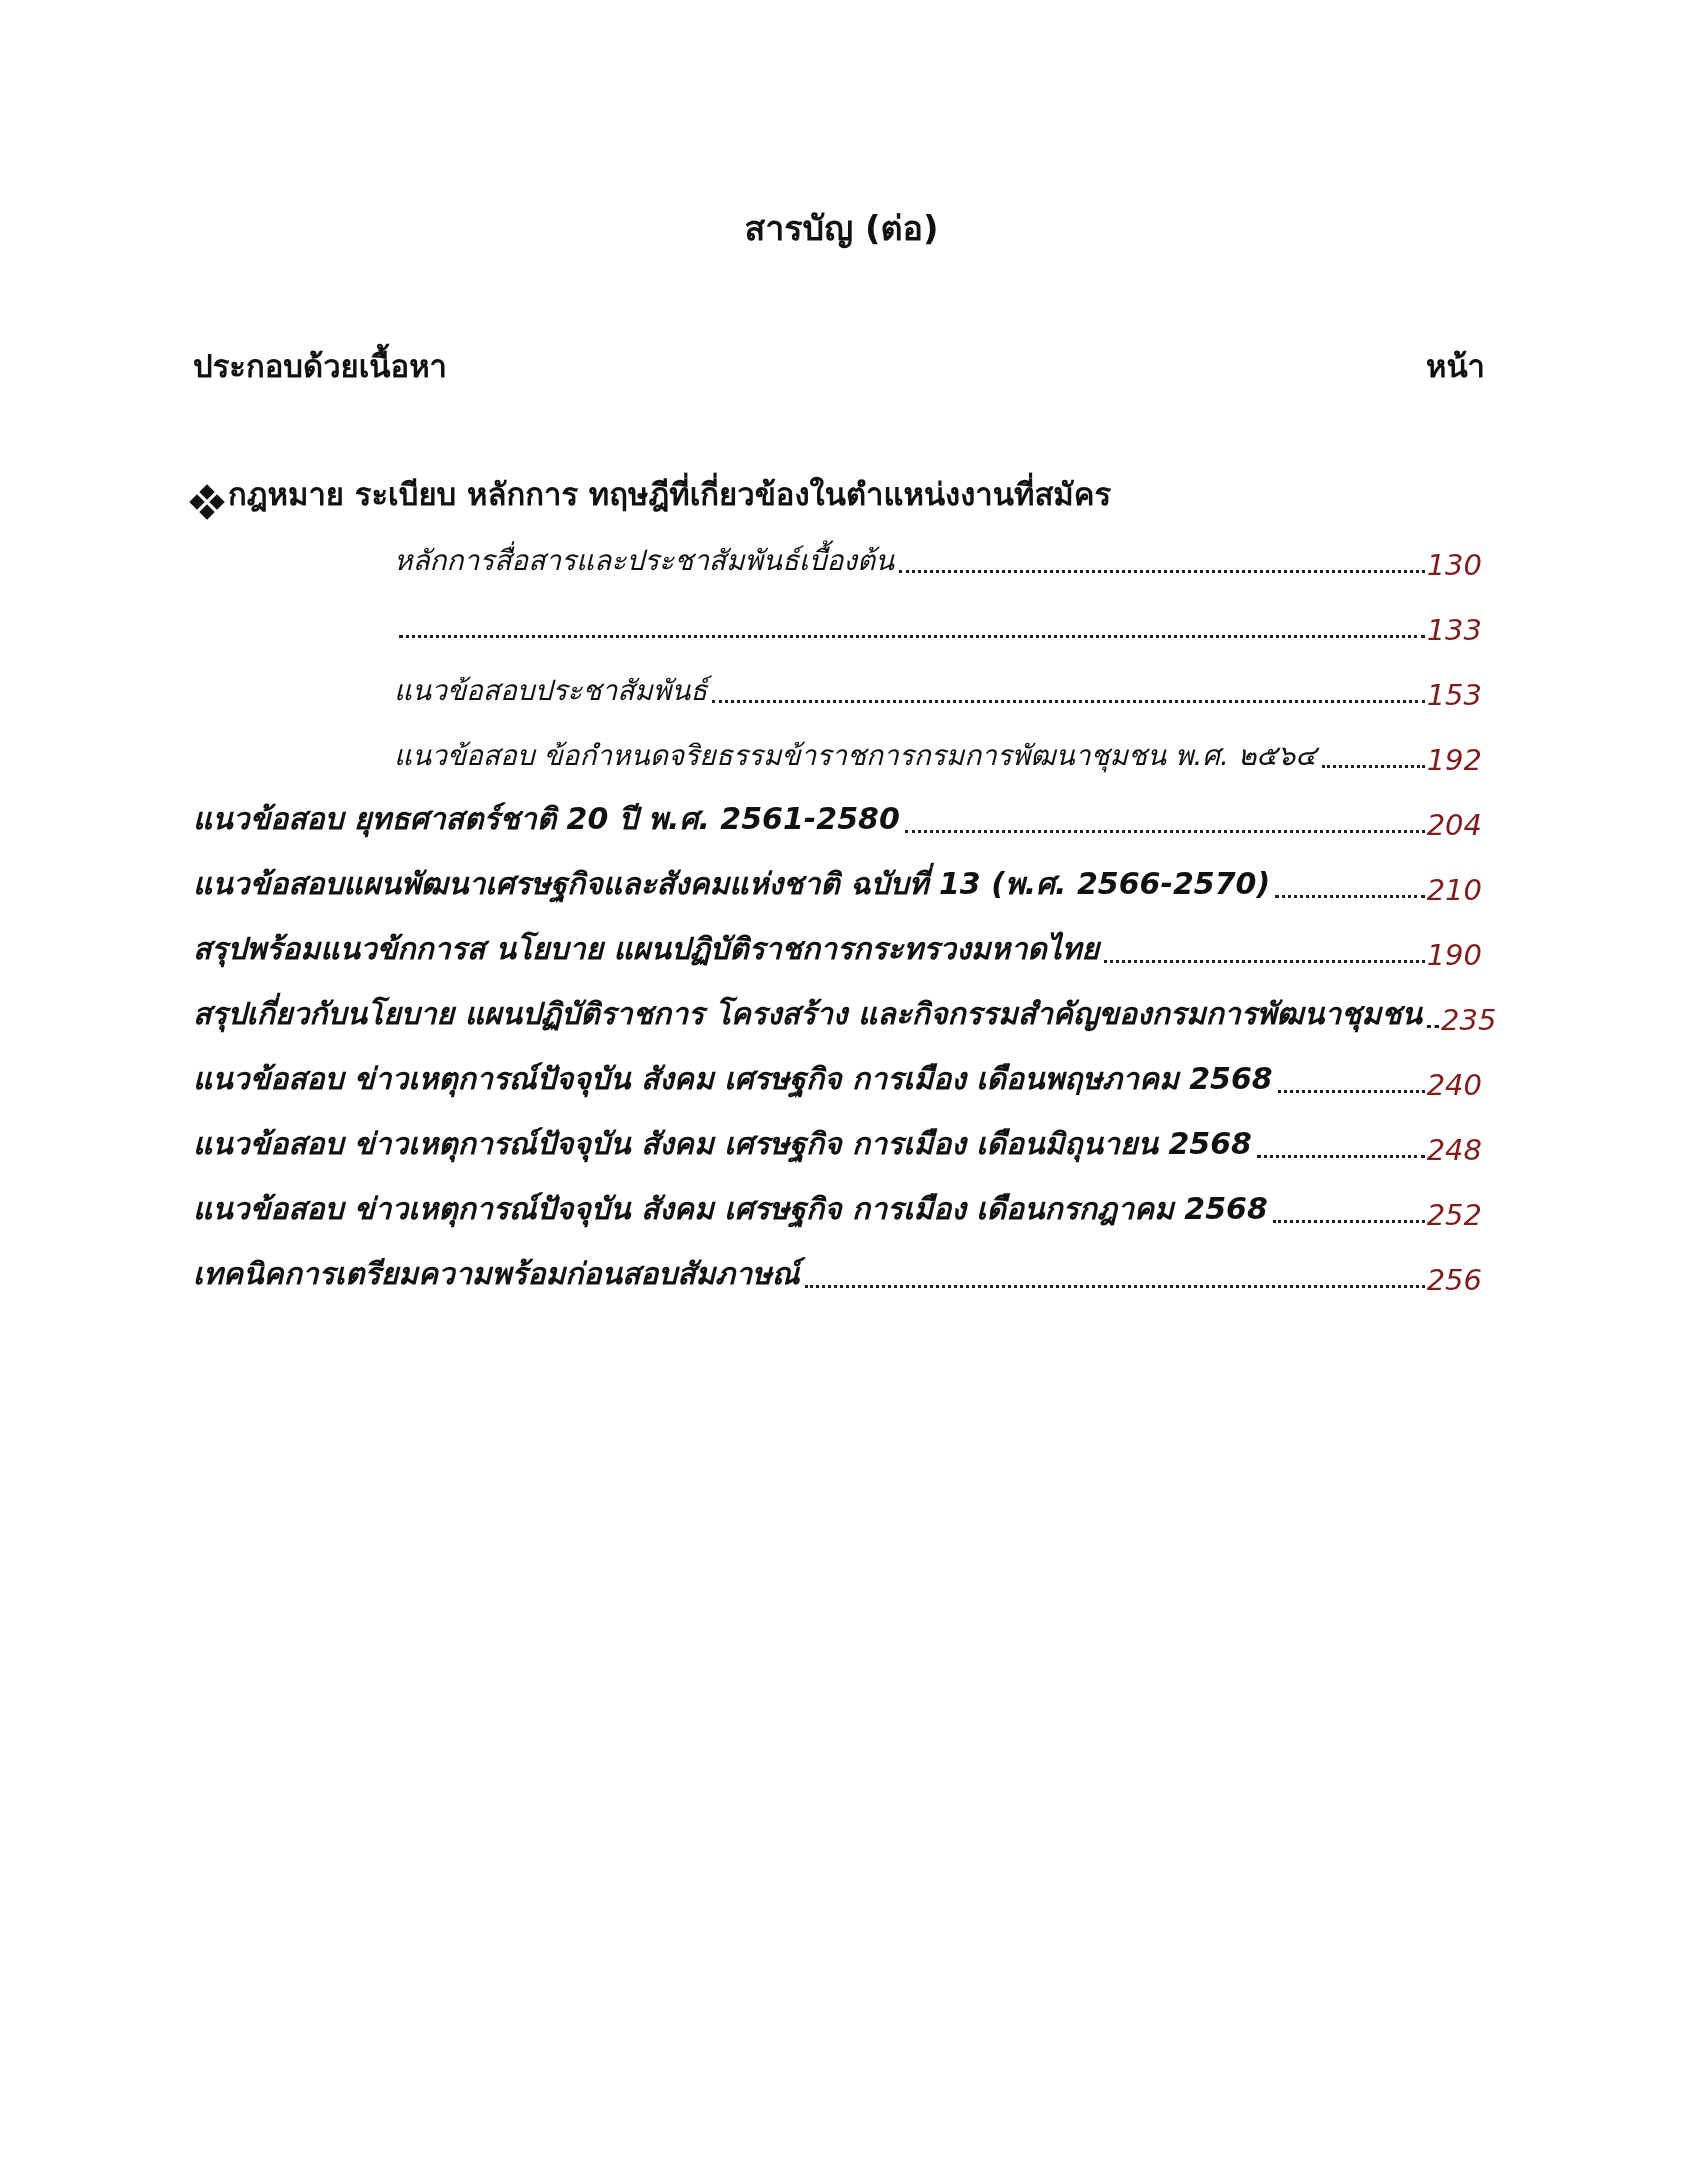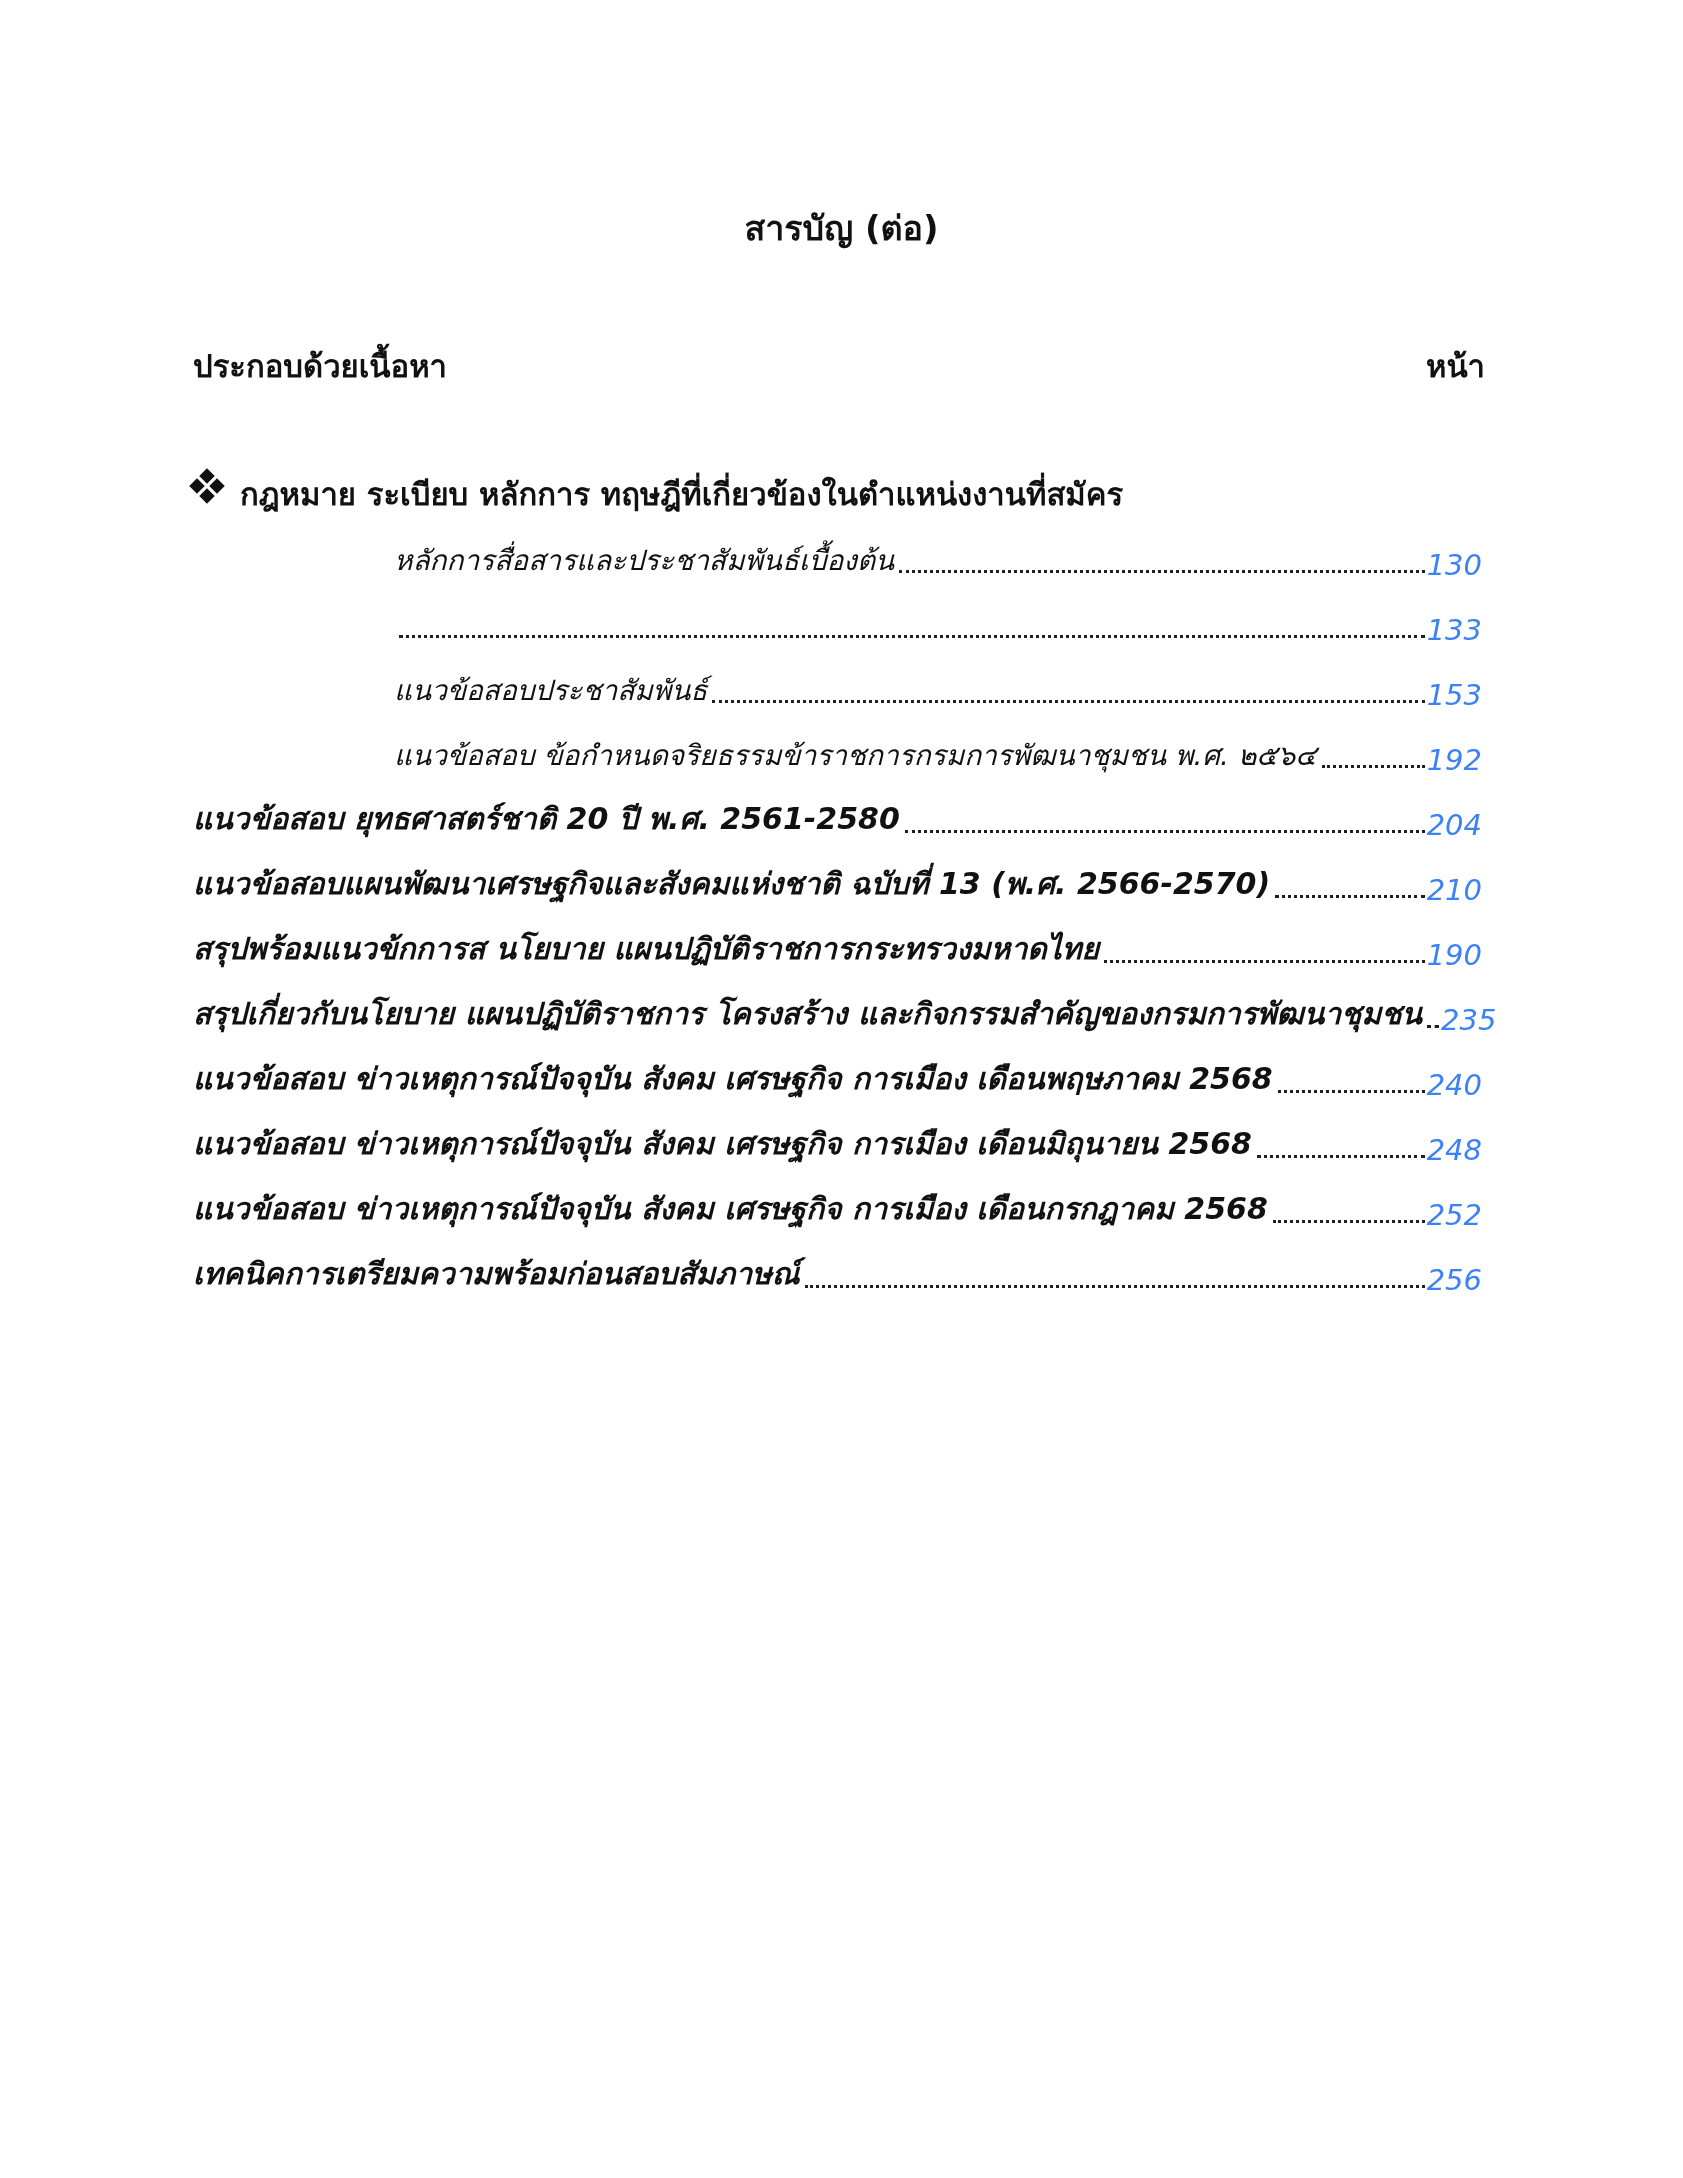"กฎหมาย ระเบียบ หลักการ" .section-heading { align-items: flex-start -> flex-end; gap: 16px -> 4px }
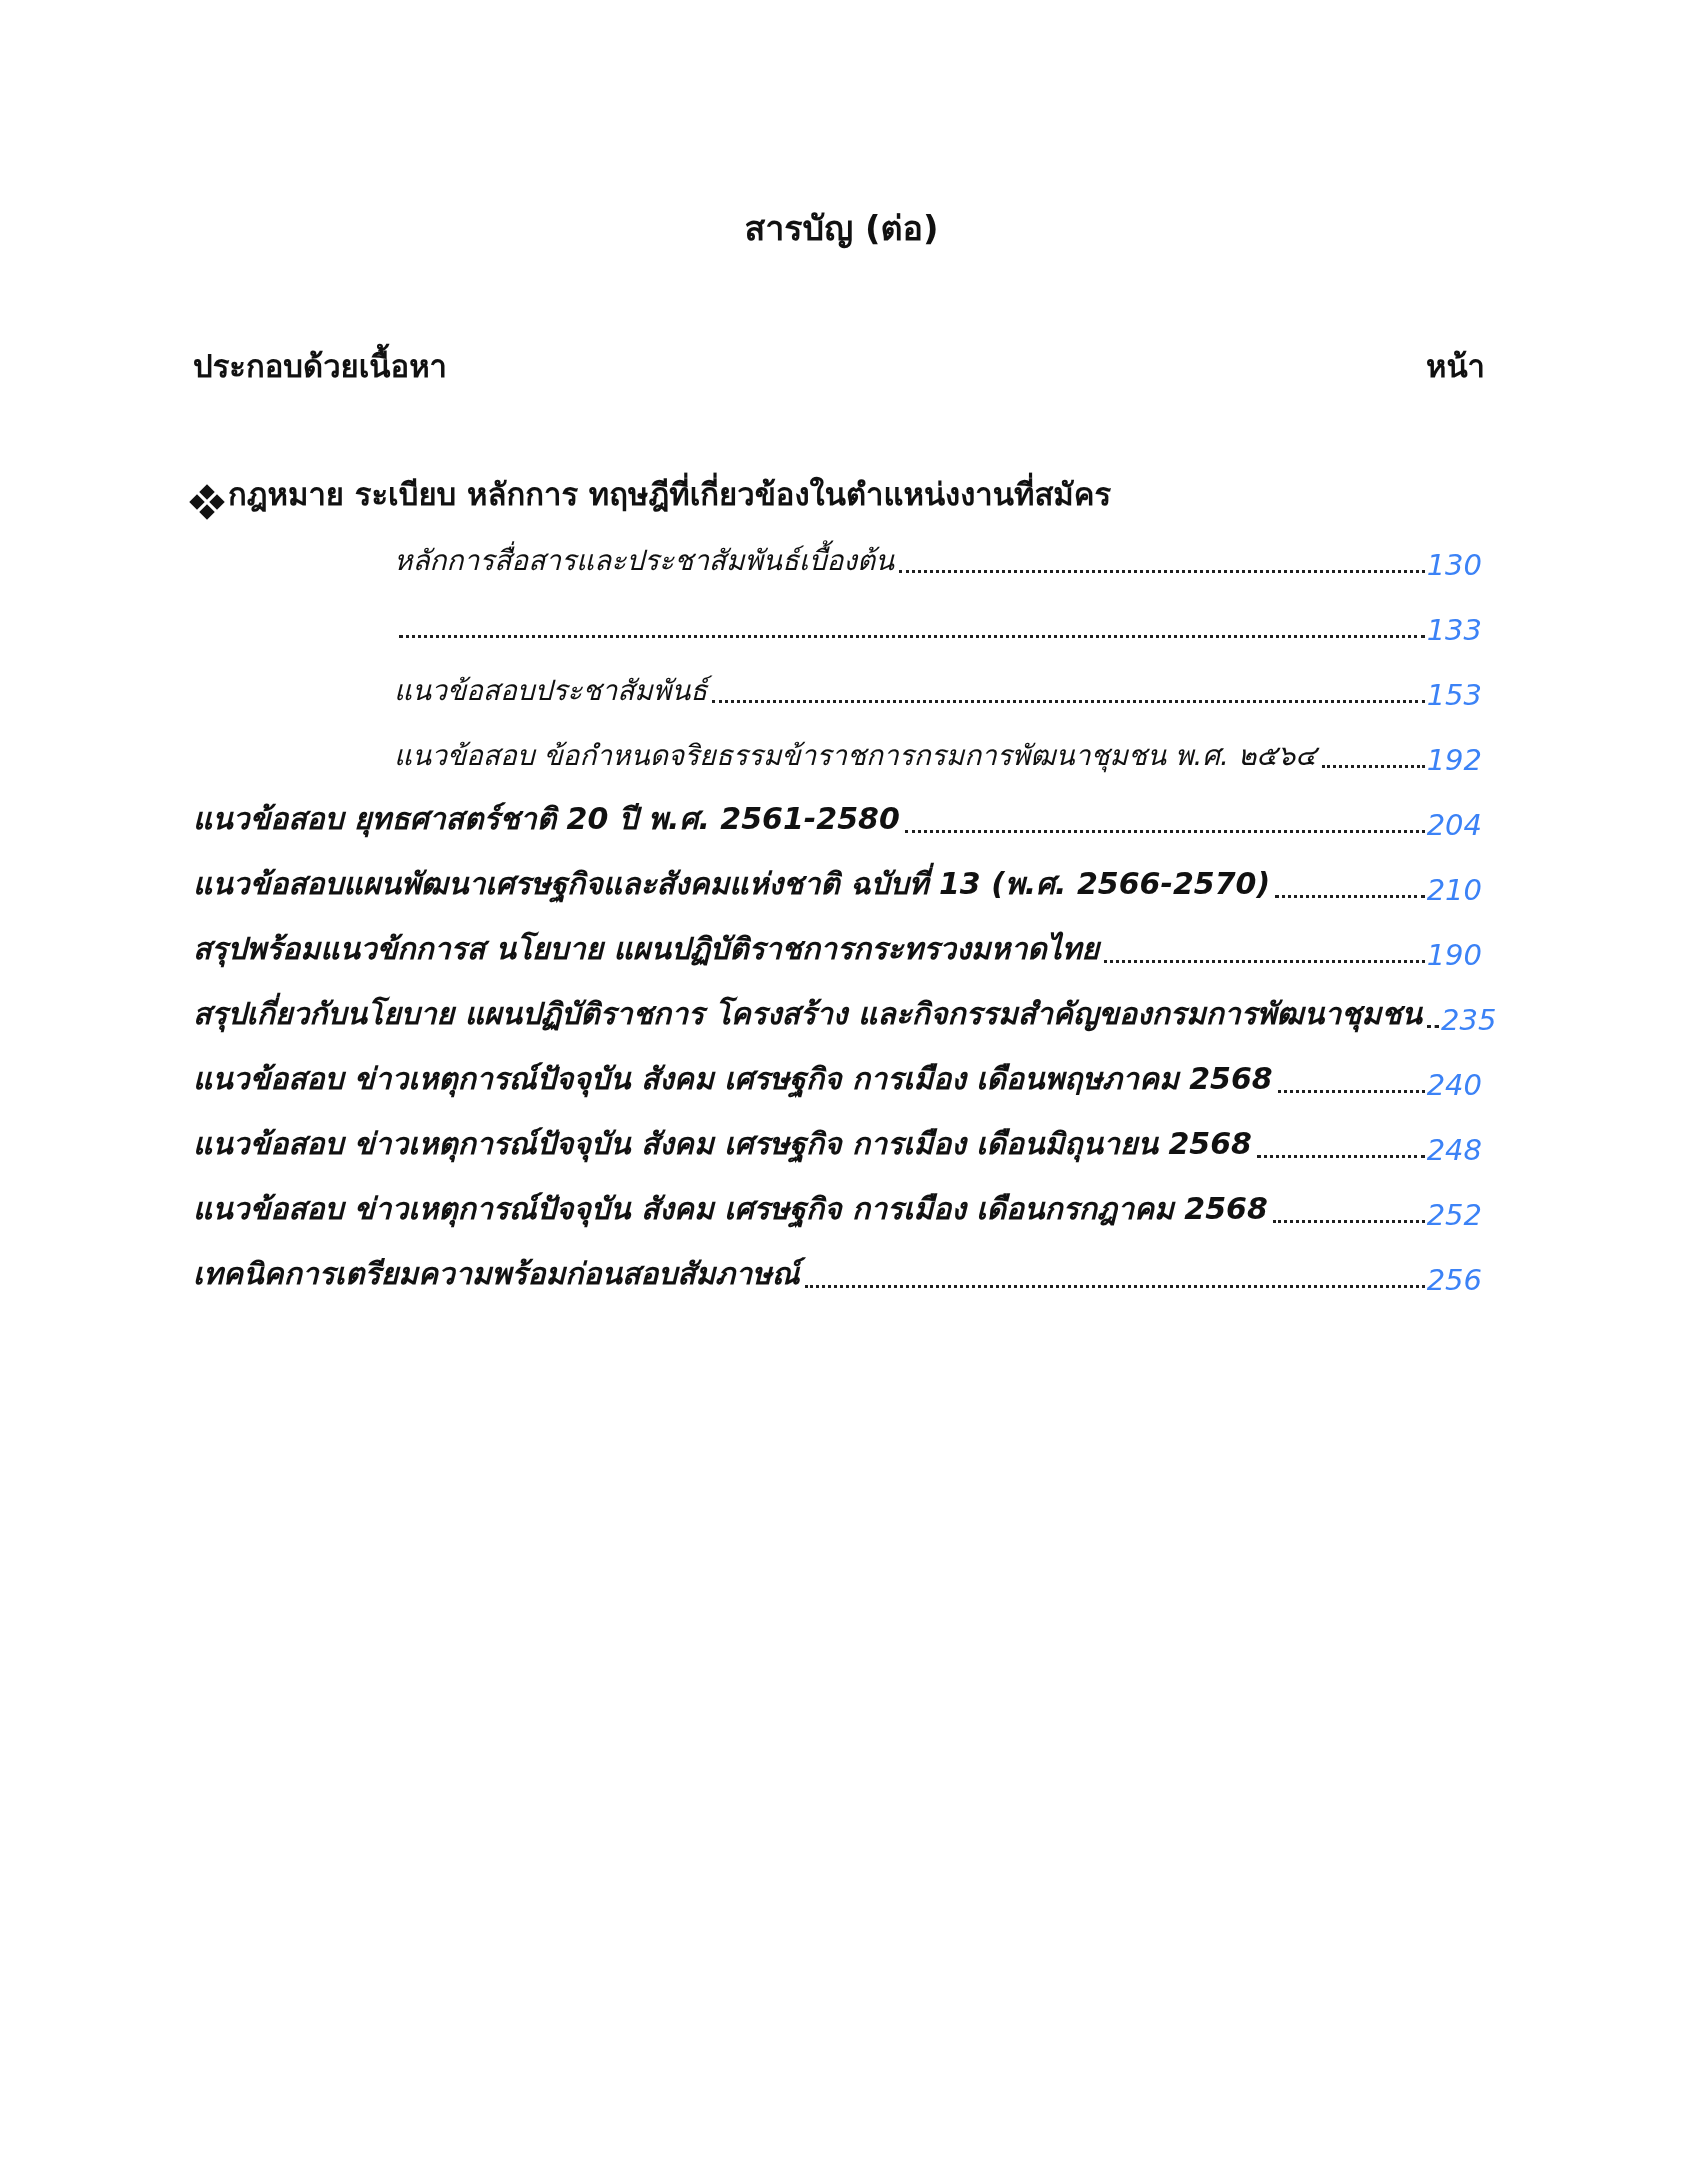"130" .toc-page { color: #3b82f6 -> #7f1d1d }
